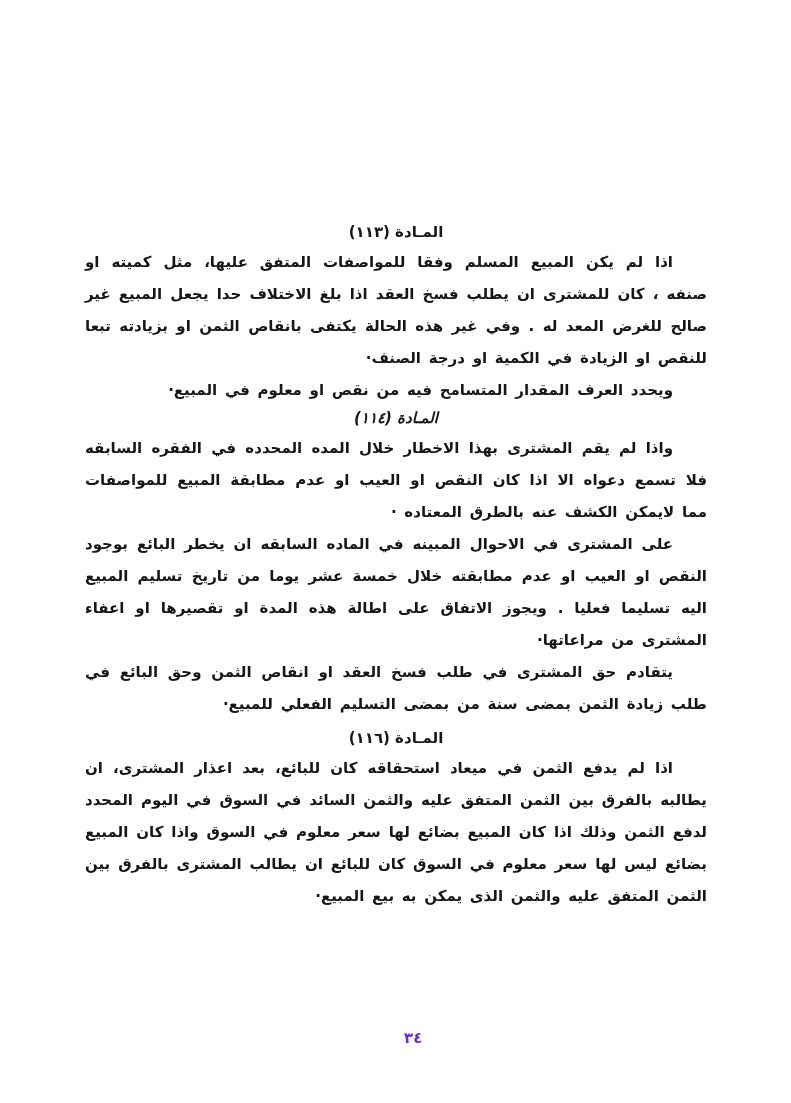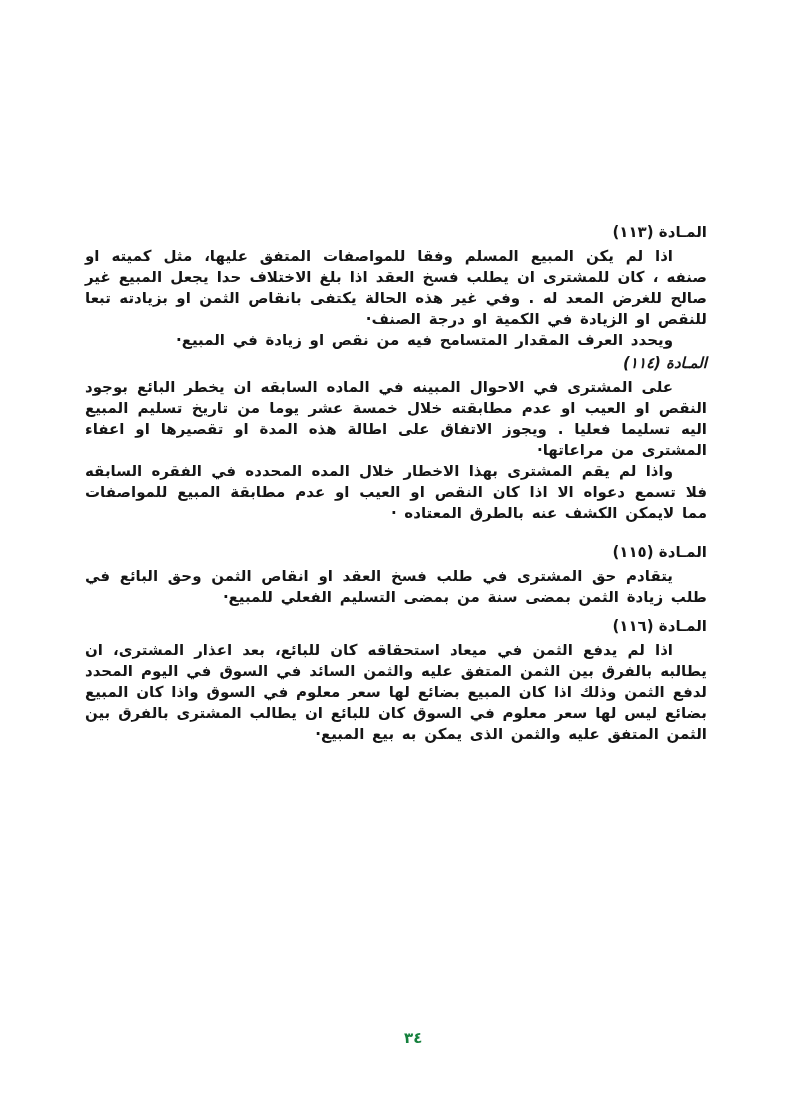"المـادة (١١٣)" .article-heading { text-align: right -> center }
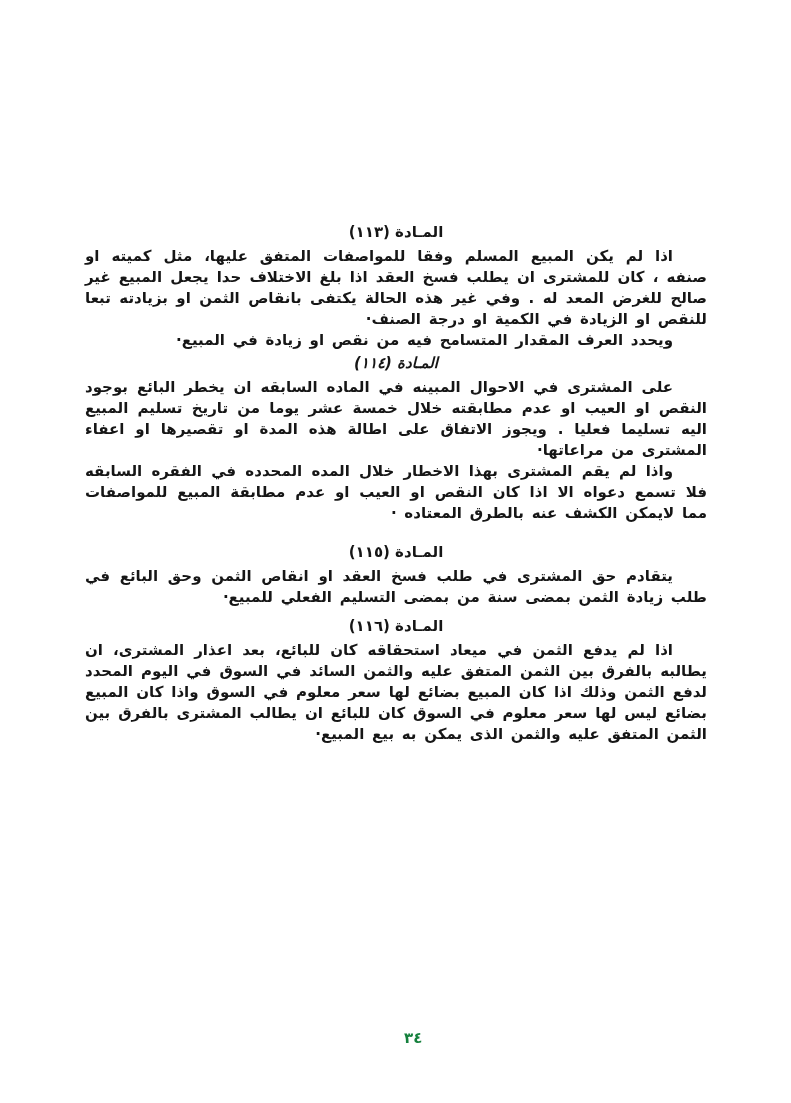"اذا لم يكن المبيع المسلم" .article-paragraph { line-height: 21px -> 32px }
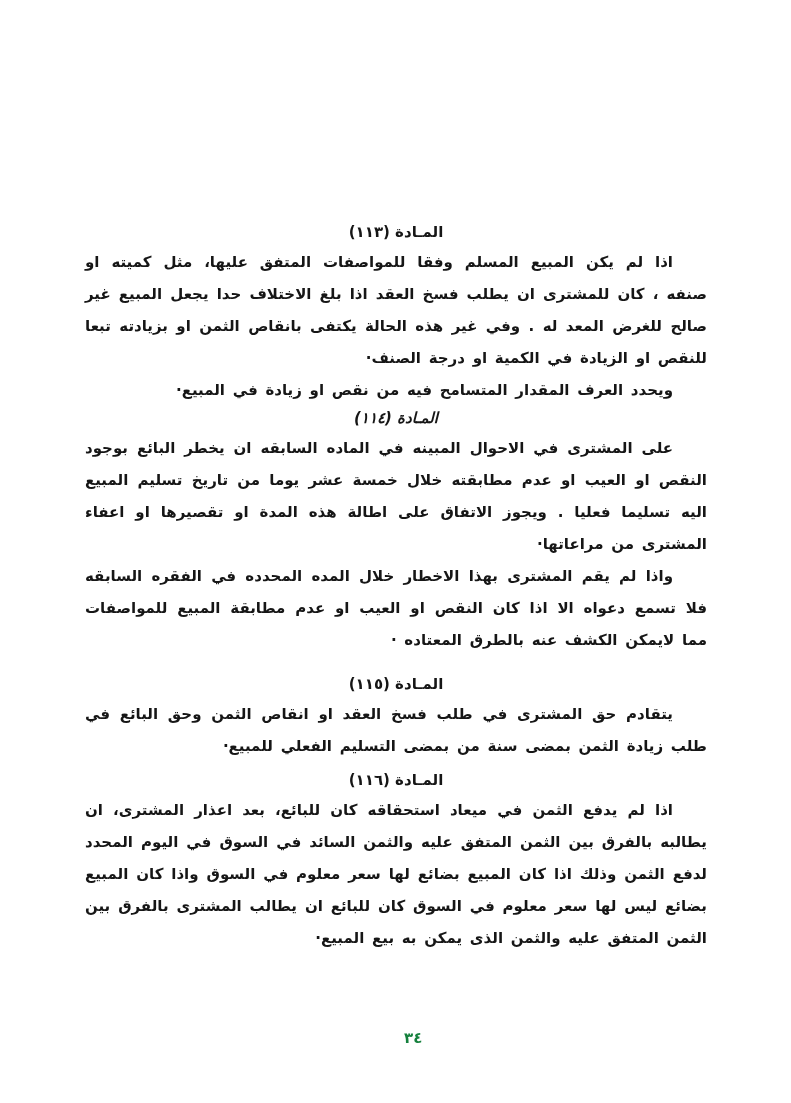"ويحدد العرف المقدار المتسامح فيه" p.article-paragraph { text: زيادة -> معلوم }
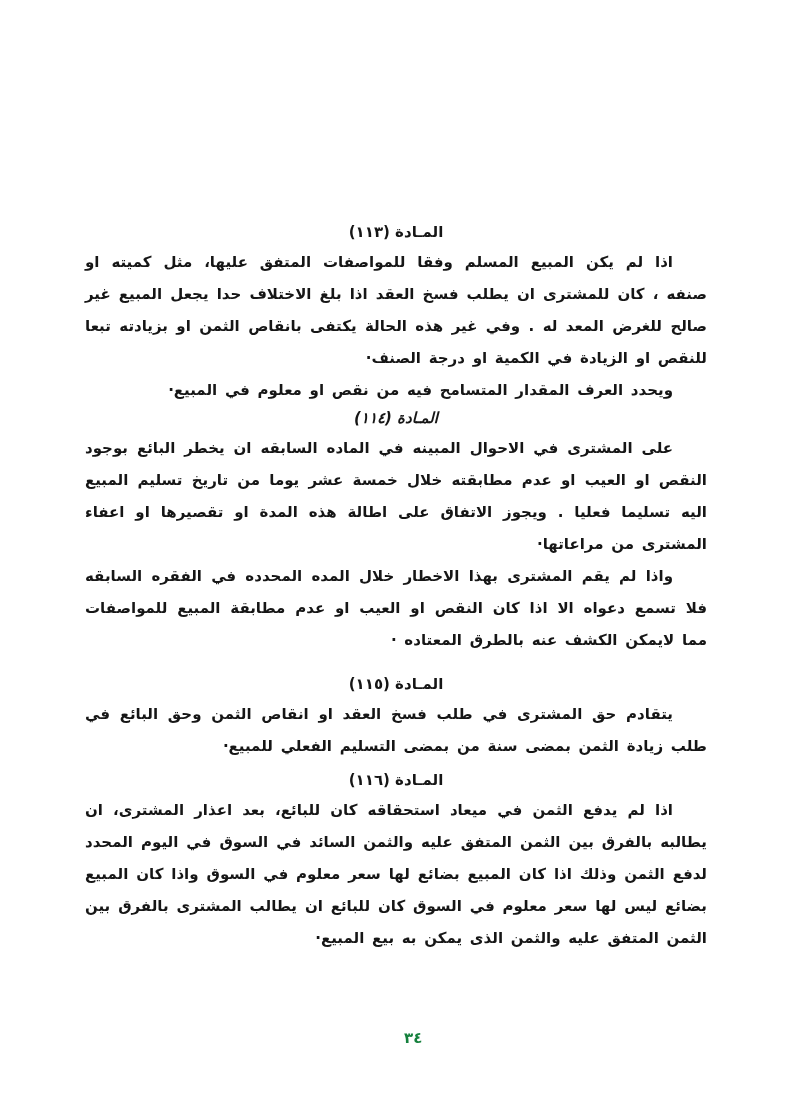"على المشترى في الاحوال المبينه" p.article-paragraph { order: before "واذا لم يقم المشترى بهذا" -> after "واذا لم يقم المشترى بهذا" }
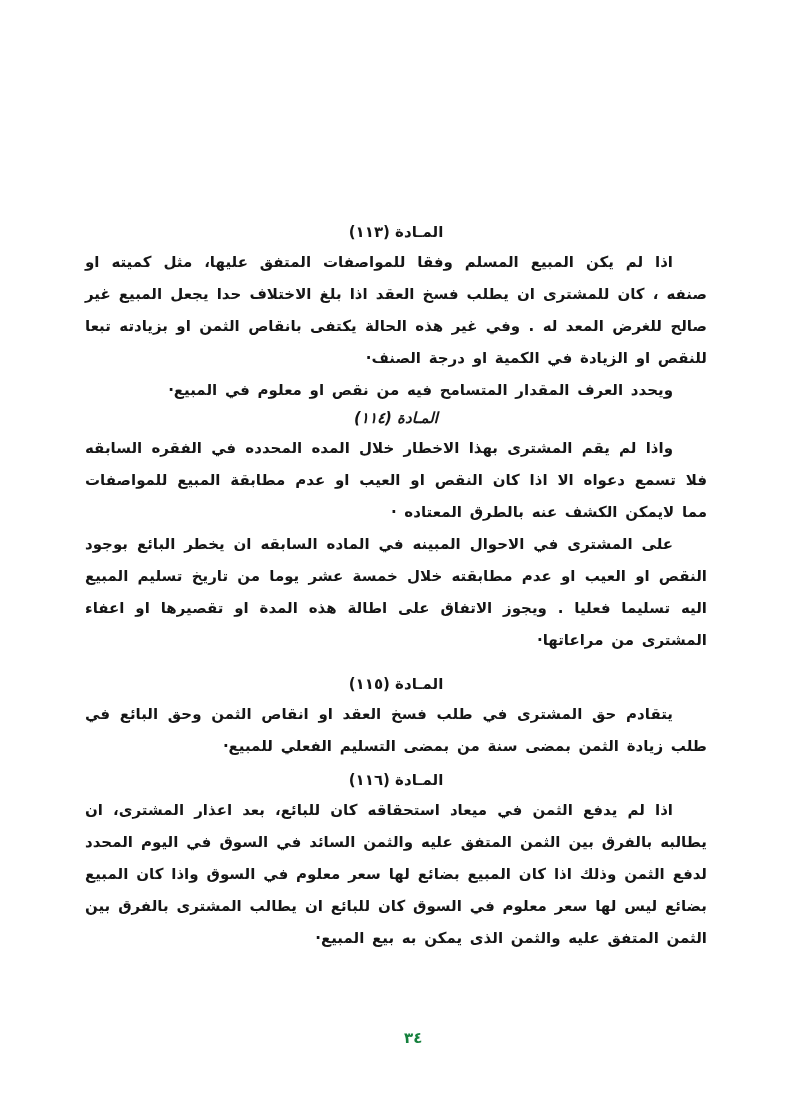"المـادة (١١٥)" h2.article-heading { html: <h2>المـادة (١١٥)</h2> -> none }
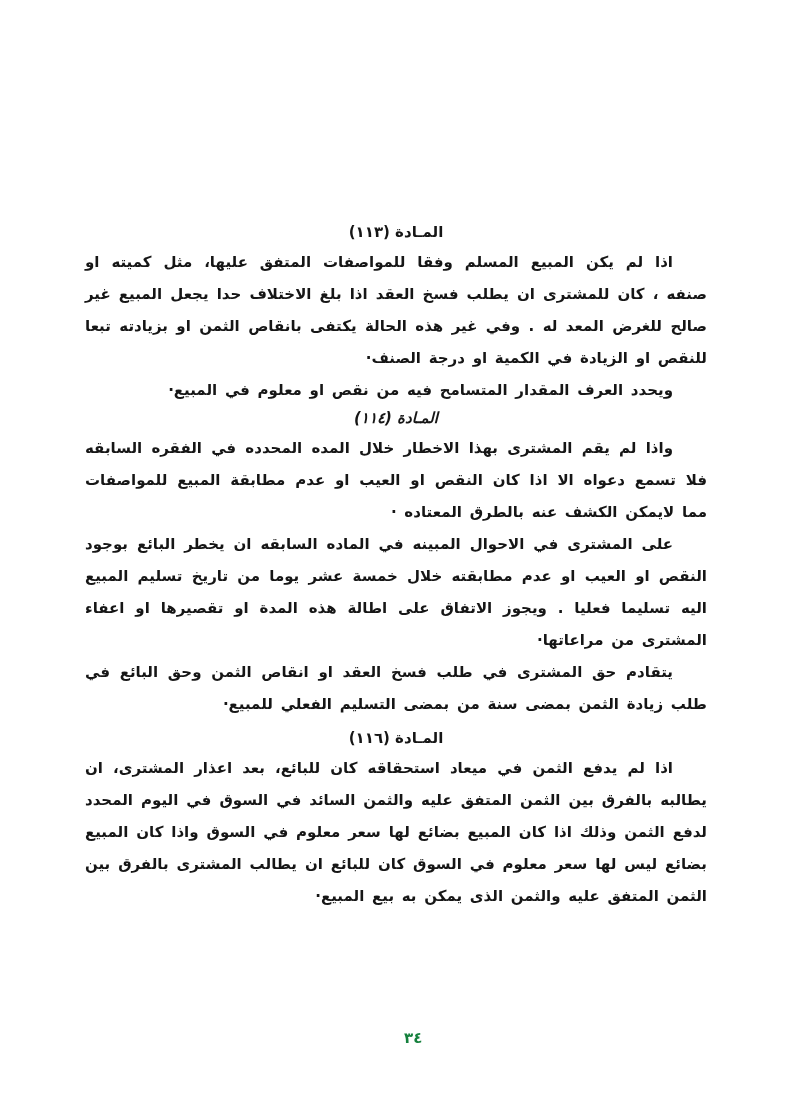"٣٤" .page-number { color: #15803d -> #6d28d9 }
